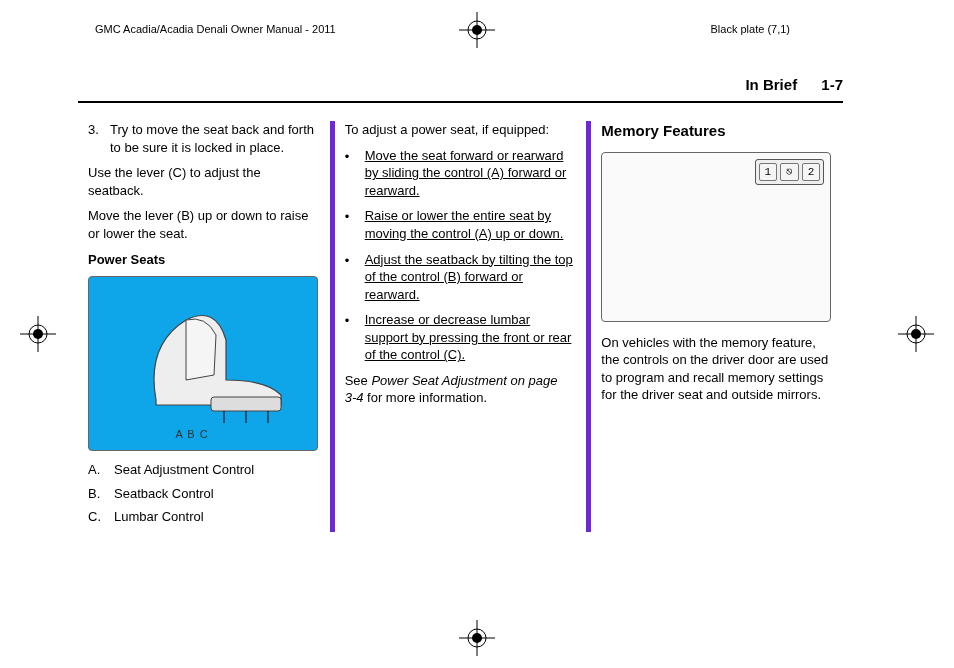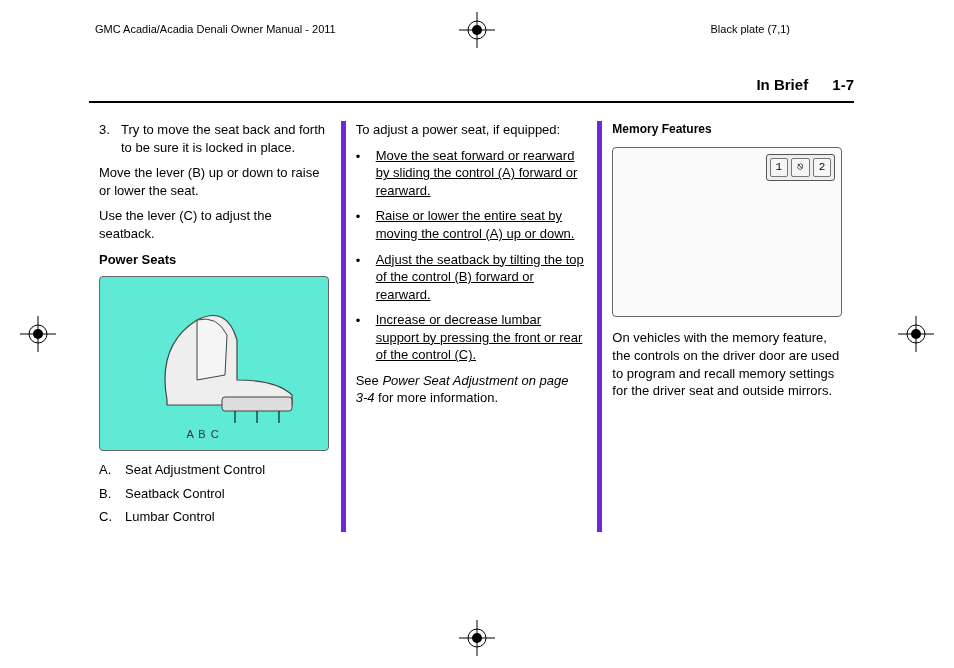"In Brief 1-7" .page { left: 89px -> 78px }
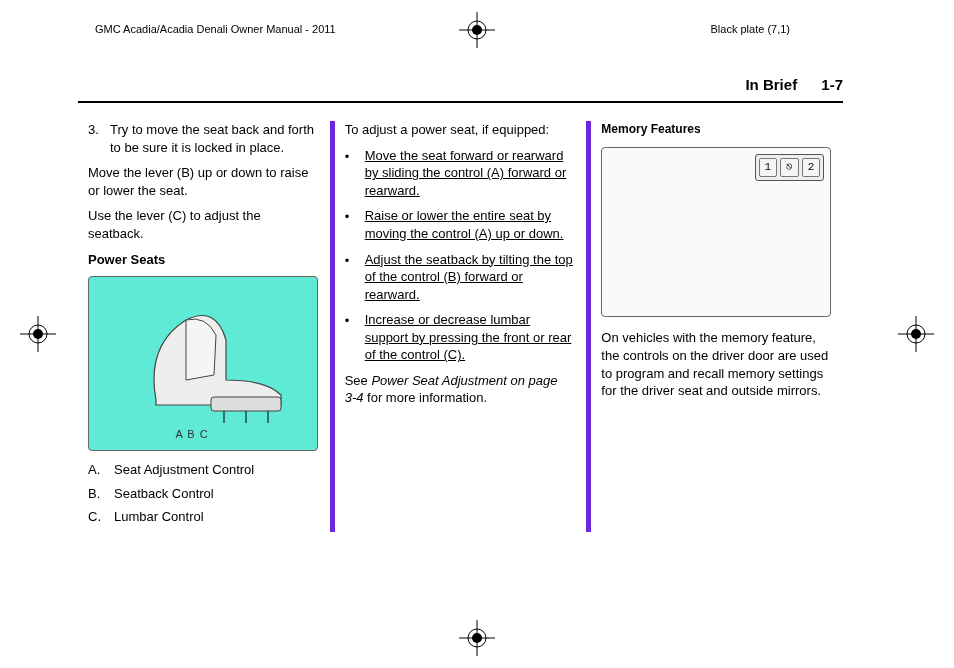"Memory Features" .h2 { font-size: 12px -> 15px }
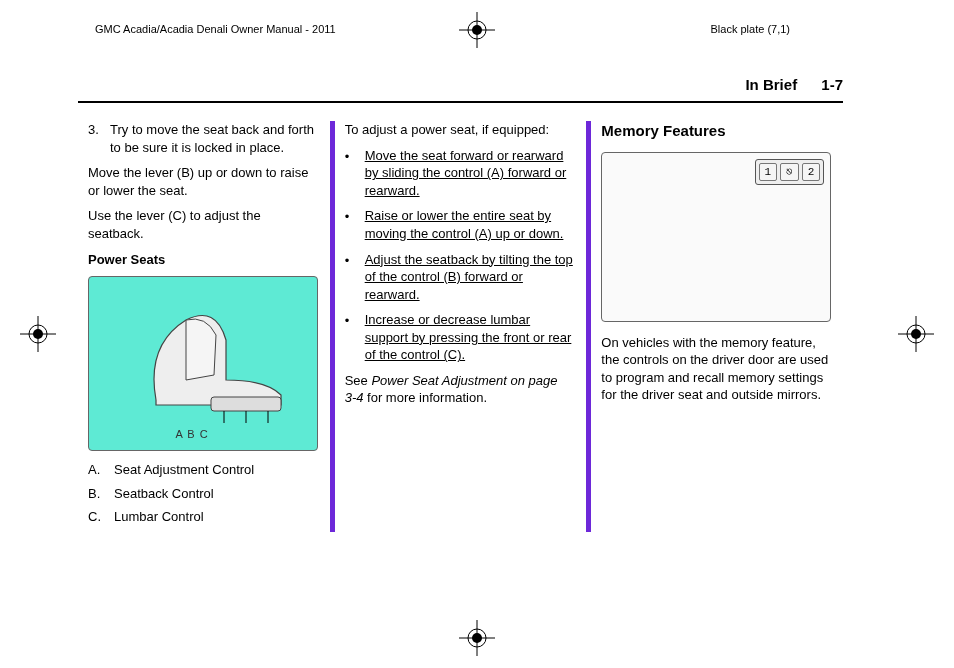"Move the lever (B) up" p { order: before "Use the lever (C) to" -> after "Use the lever (C) to" }
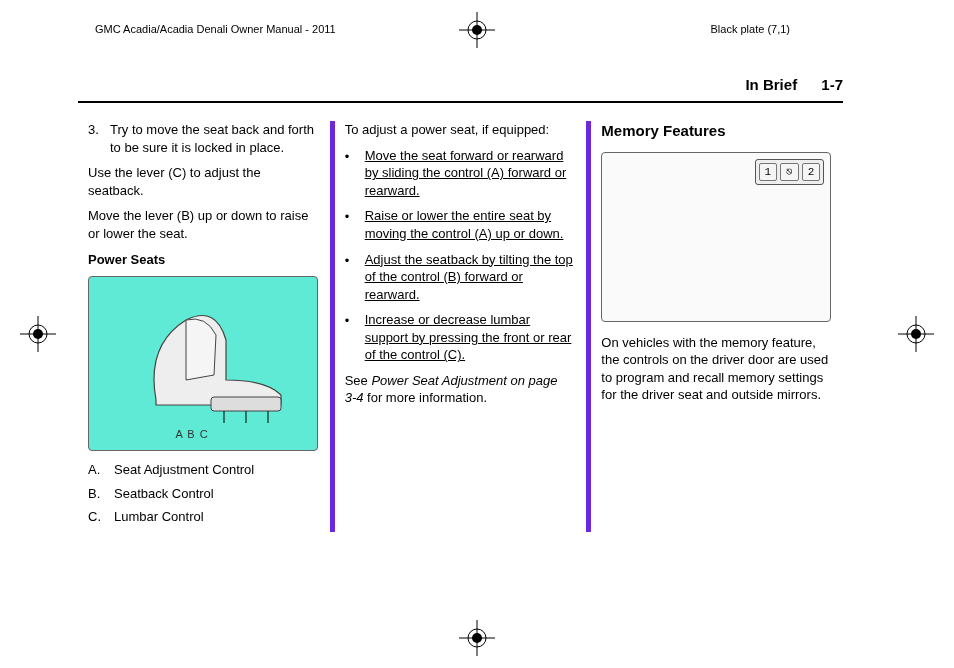"A B C" .figure { background: #5eead4 -> #0ea5e9 }
